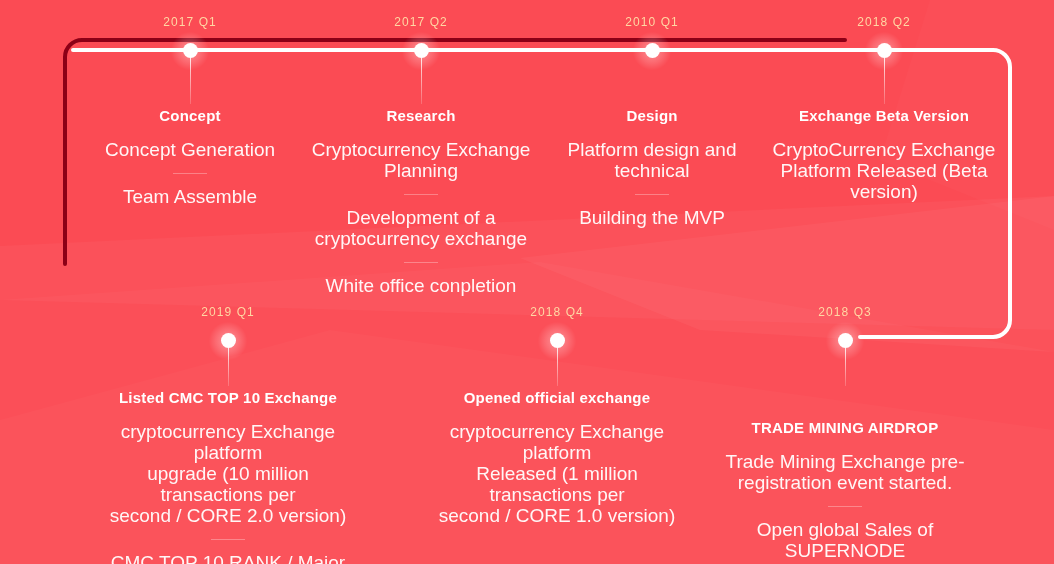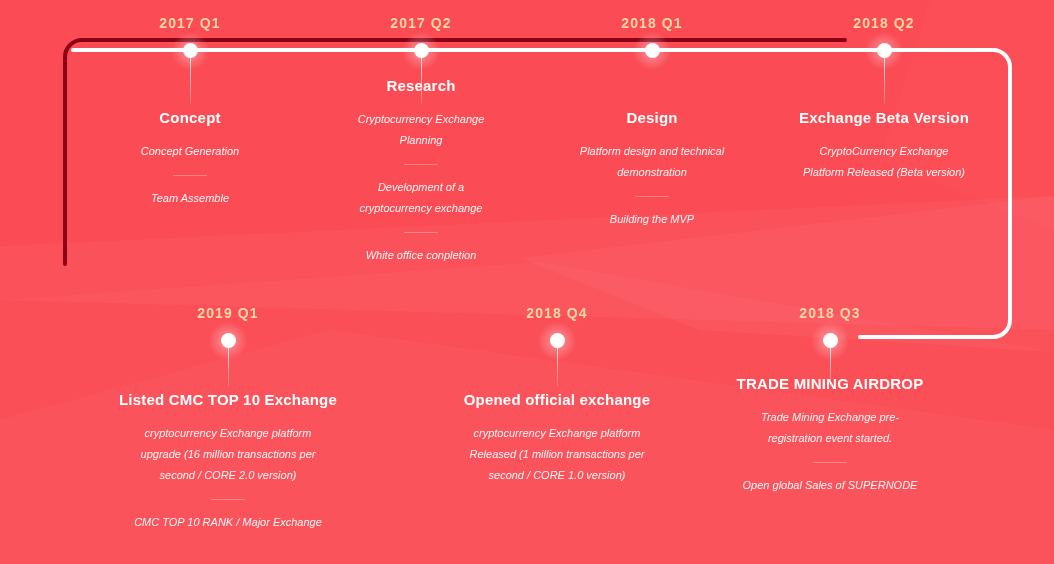"2017 Q1" .stage-date { font-size: 14px -> 12px; font-weight: bold -> normal }
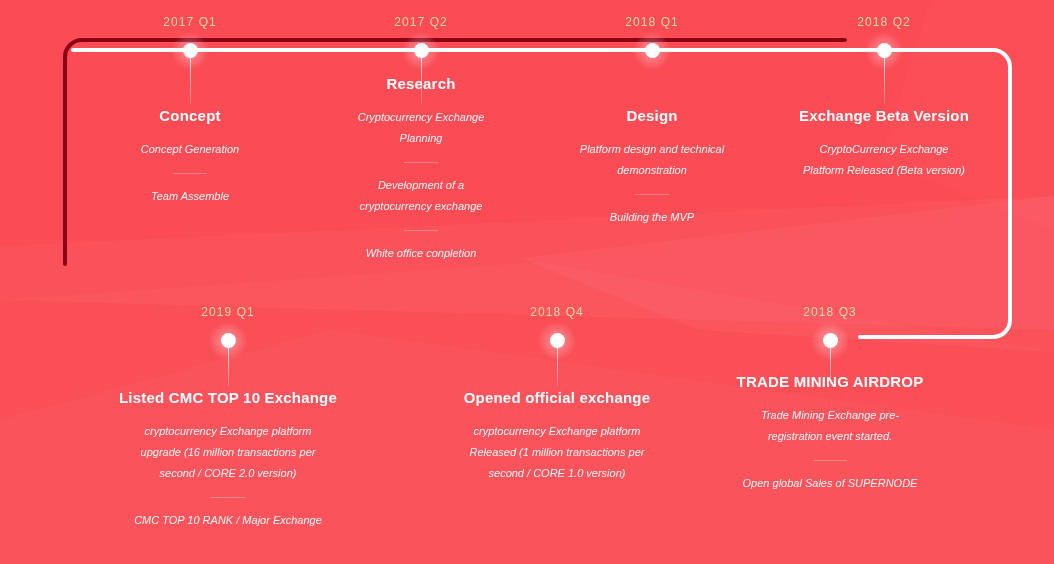"2018 Q1" div.stage-date { text: 2018 -> 2010 }
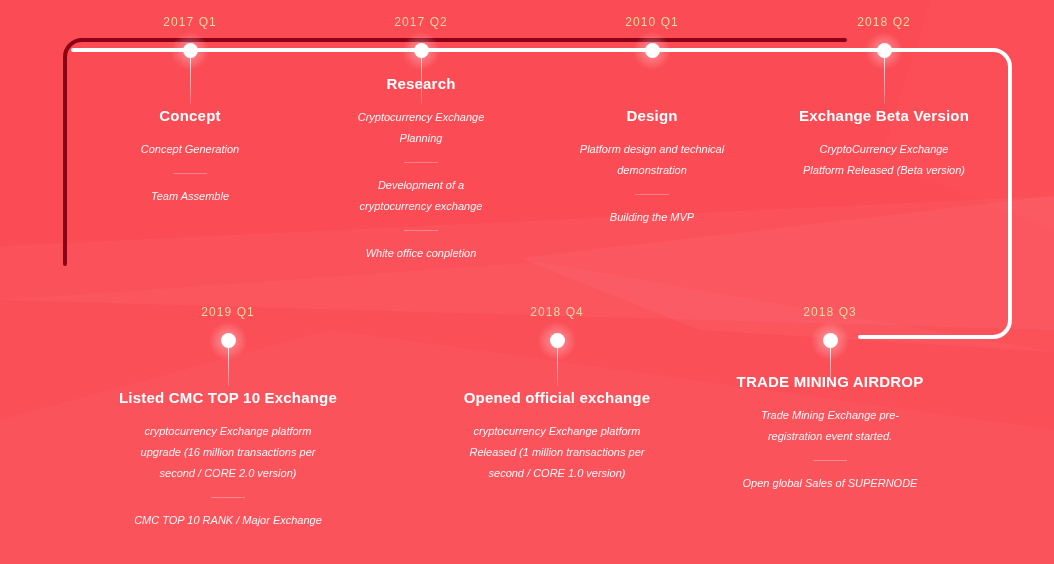"Research" div { margin-top: 47px -> 79px }
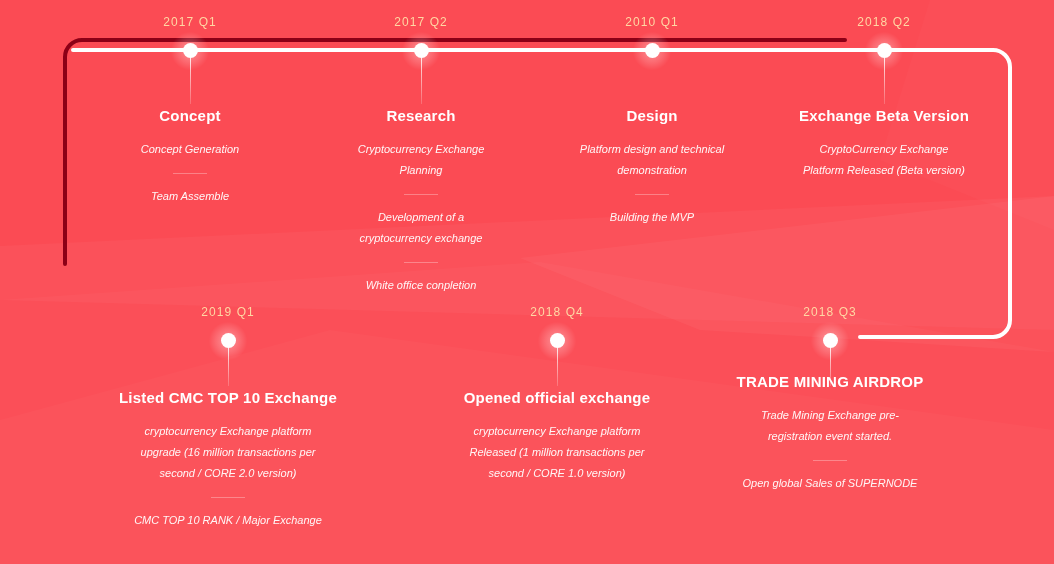"Concept Generation" .blk { font-size: 11px -> 19px; font-style: italic -> none }
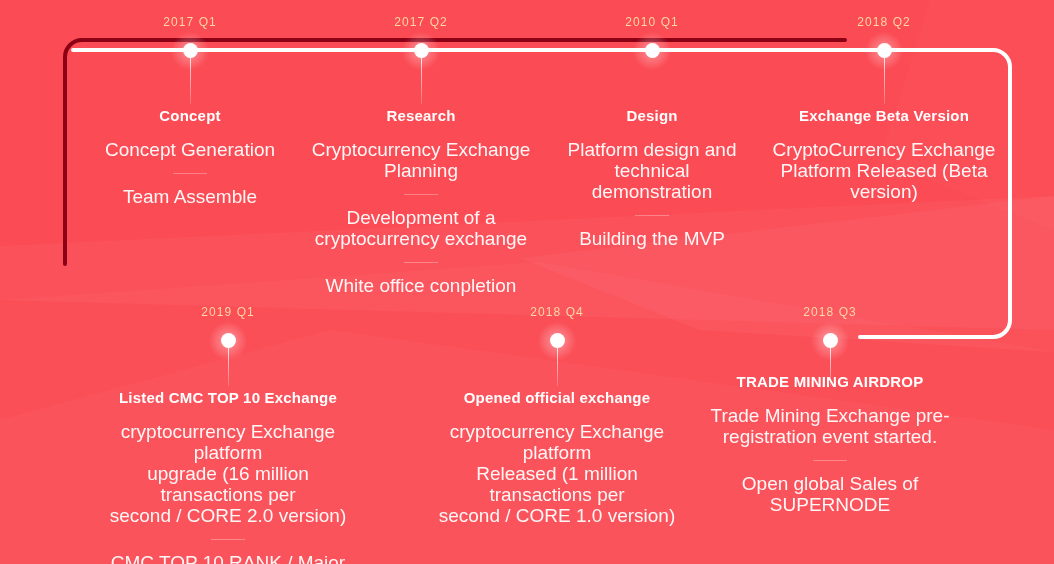"demonstration" p { html: <p>demonstration</p> -> none }
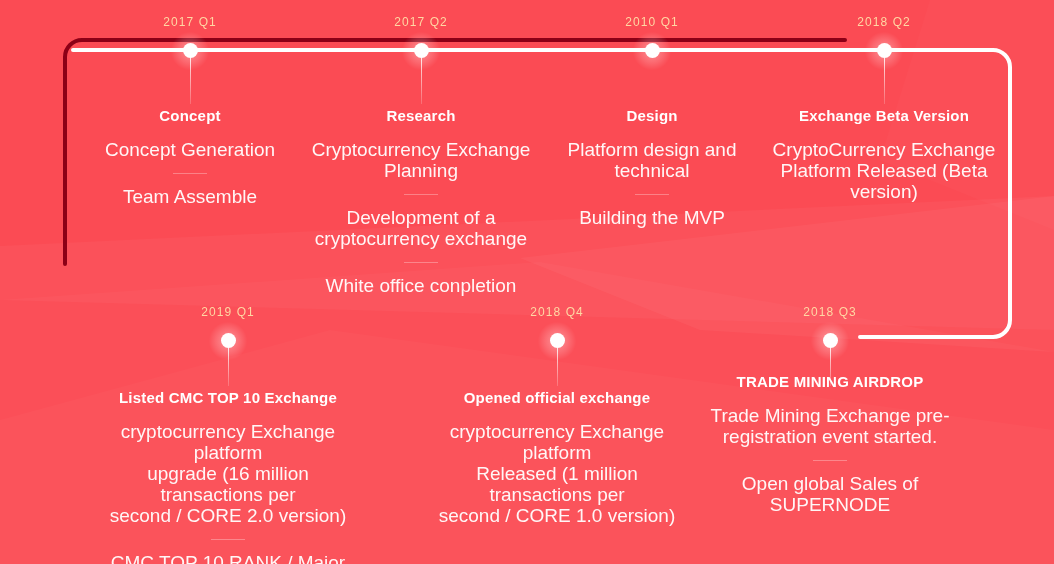"2018 Q3" div.stage { left: 710px -> 725px }
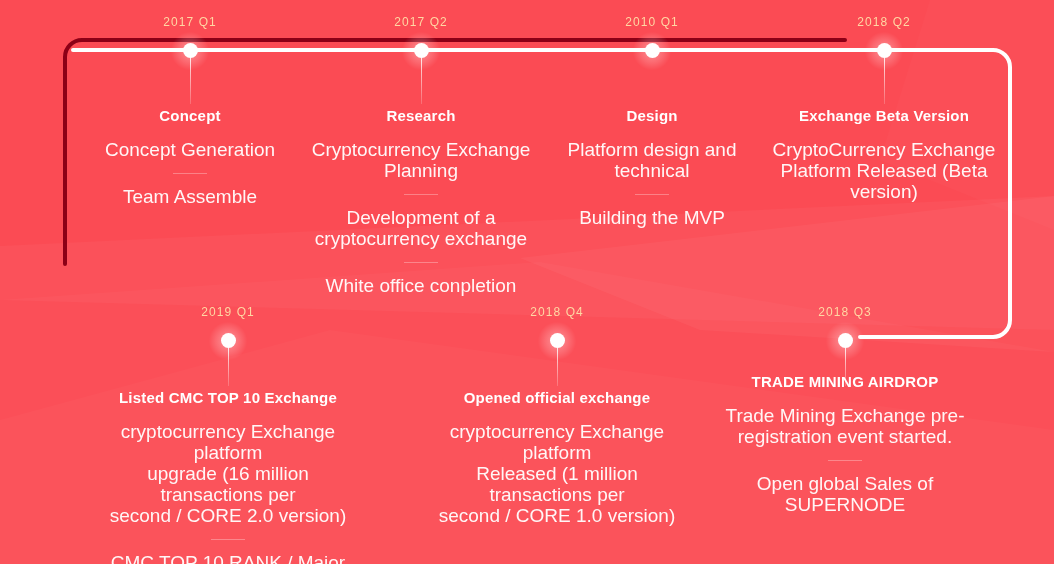"TRADE MINING AIRDROP" div { margin-top: 55px -> 101px }
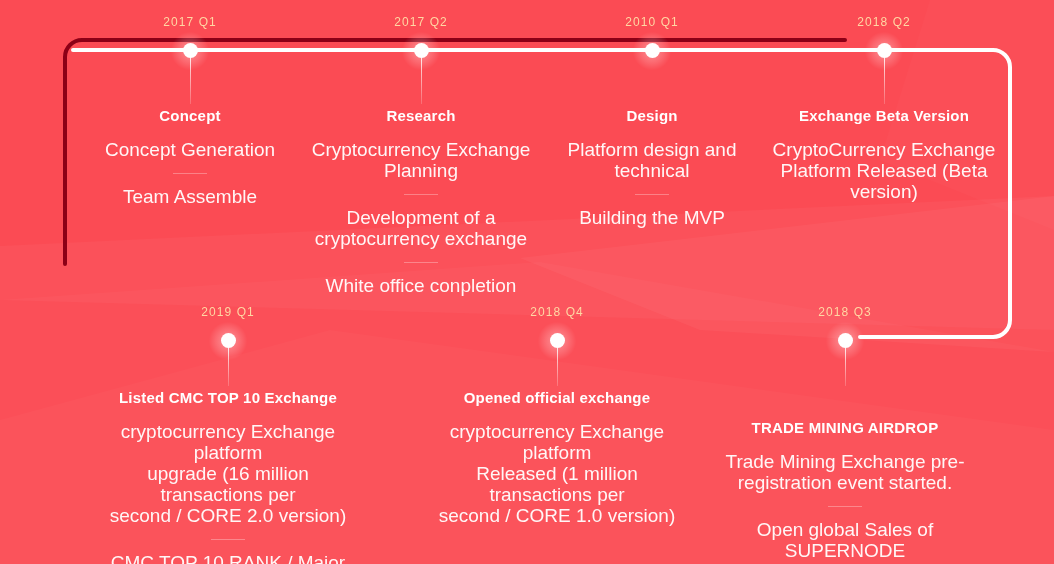"upgrade (16 million transactions per" p { text: 16 -> 10 }
